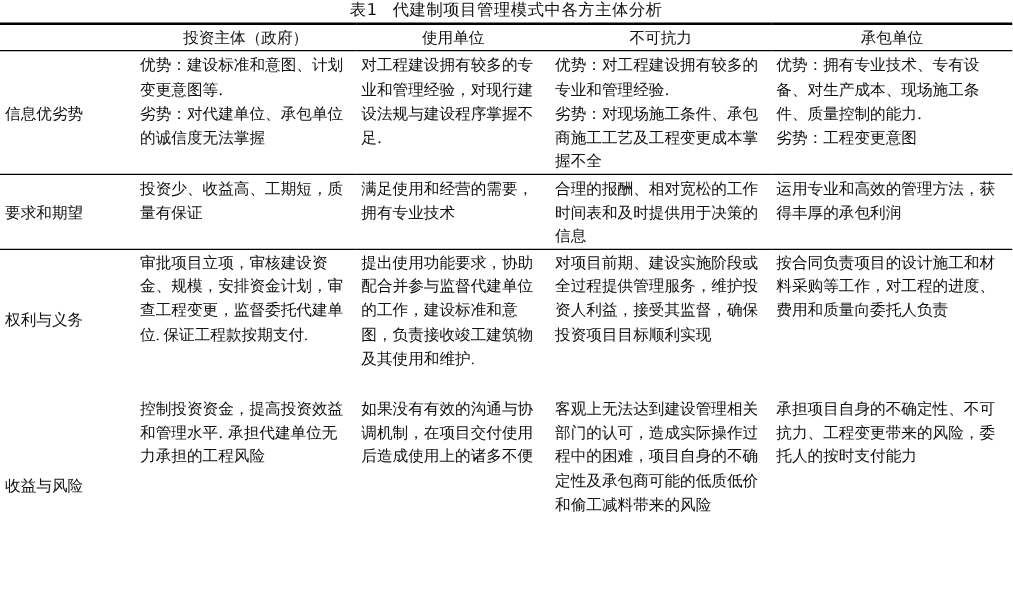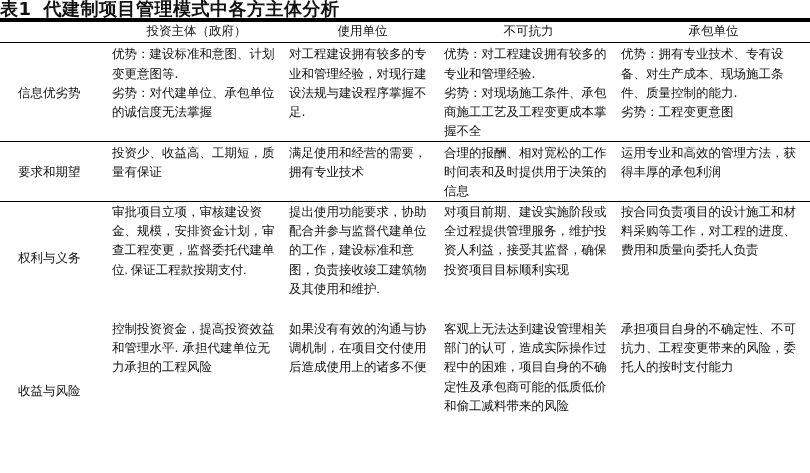"表1 代建制项目管理模式中各方主体分析" .title { font-size: 18px -> 13px; font-weight: bold -> normal; text-align: none -> center }
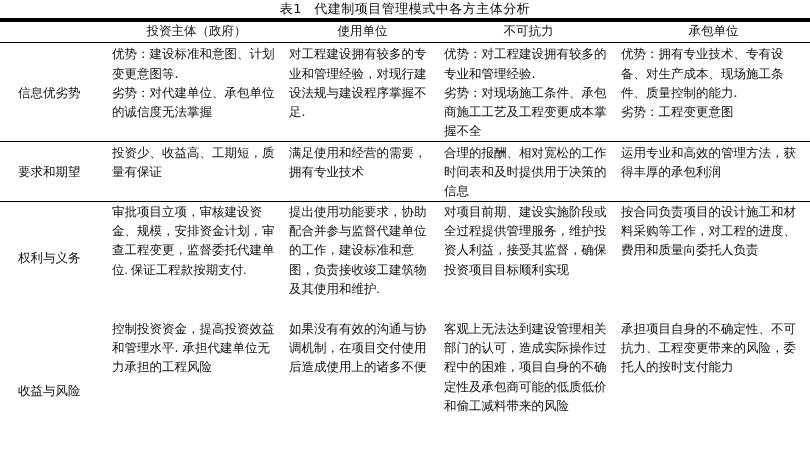"投资主体（政府）" thead tr { border-top: 4px solid #000000 -> 2px solid #000000; font-family: Liberation Serif, serif -> none }
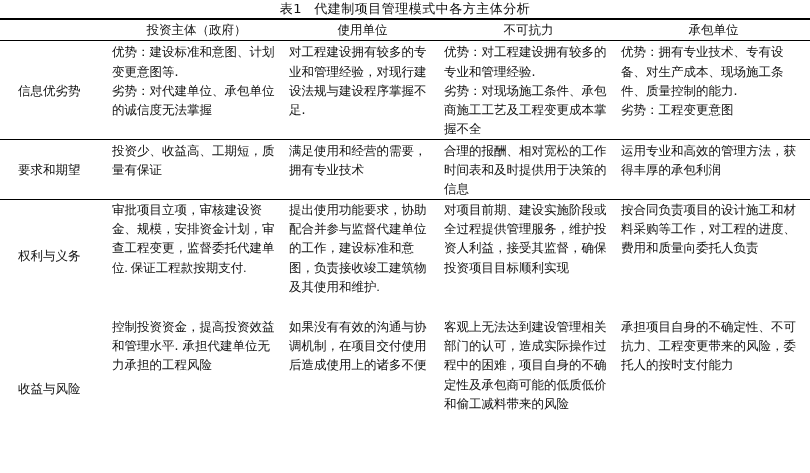"信息优劣势" tbody td.rowhead { padding-left: 18px -> 4px }
